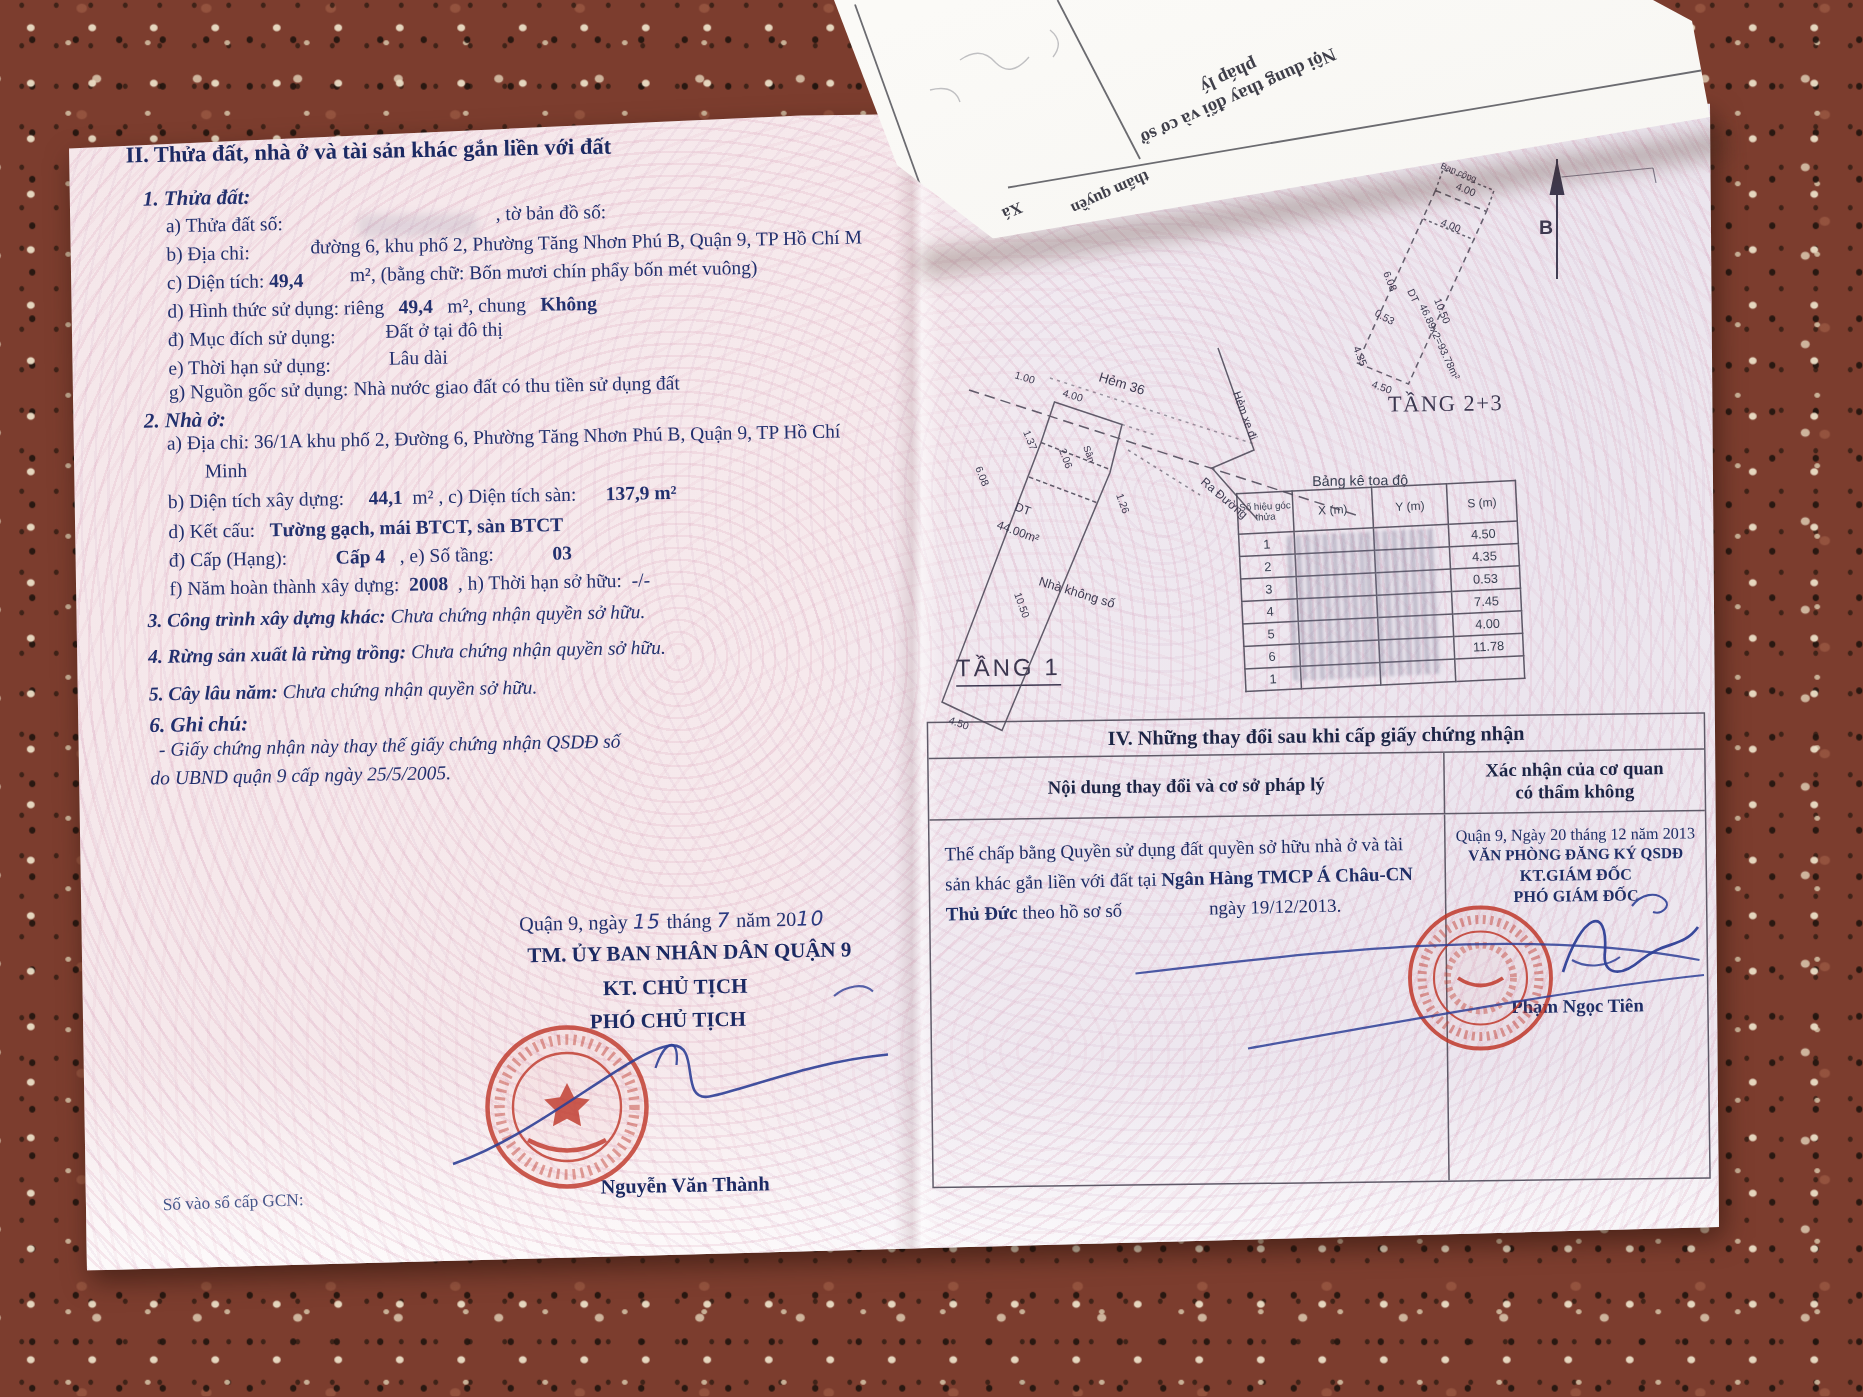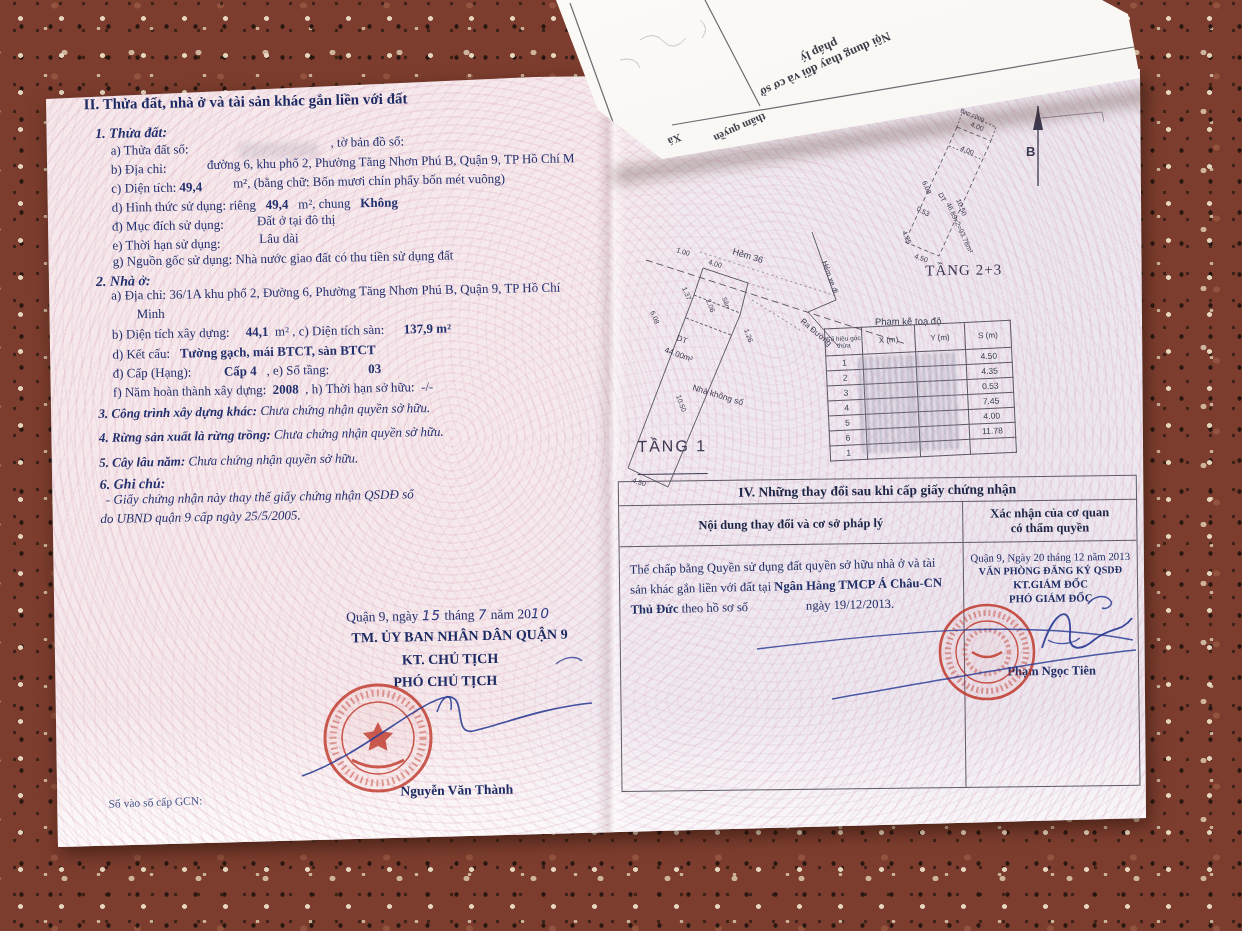"Phạm kê toạ độ" div.t { text: Phạm -> Bảng }
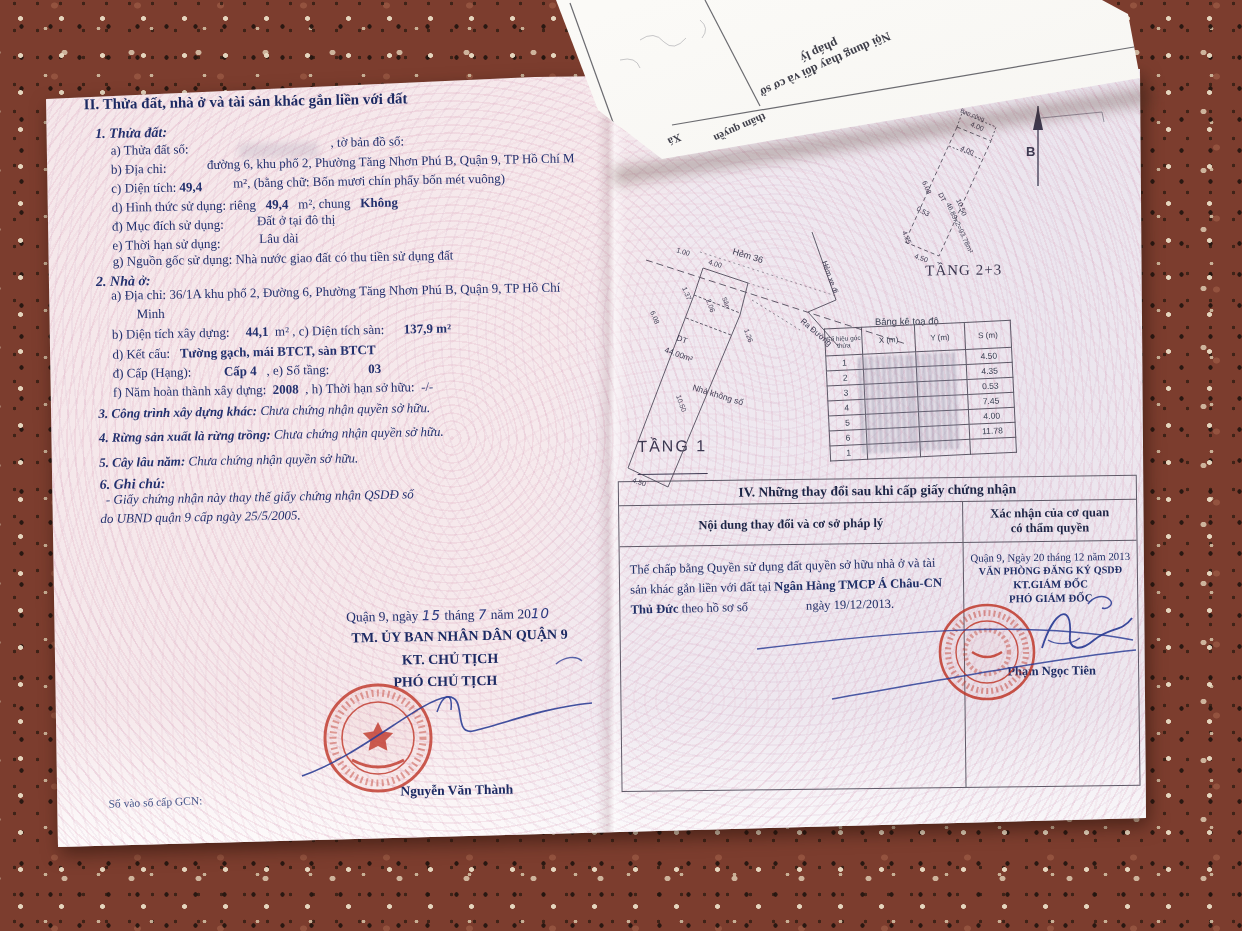"TẦNG 1" div.t { padding-bottom: 18px -> 1px }
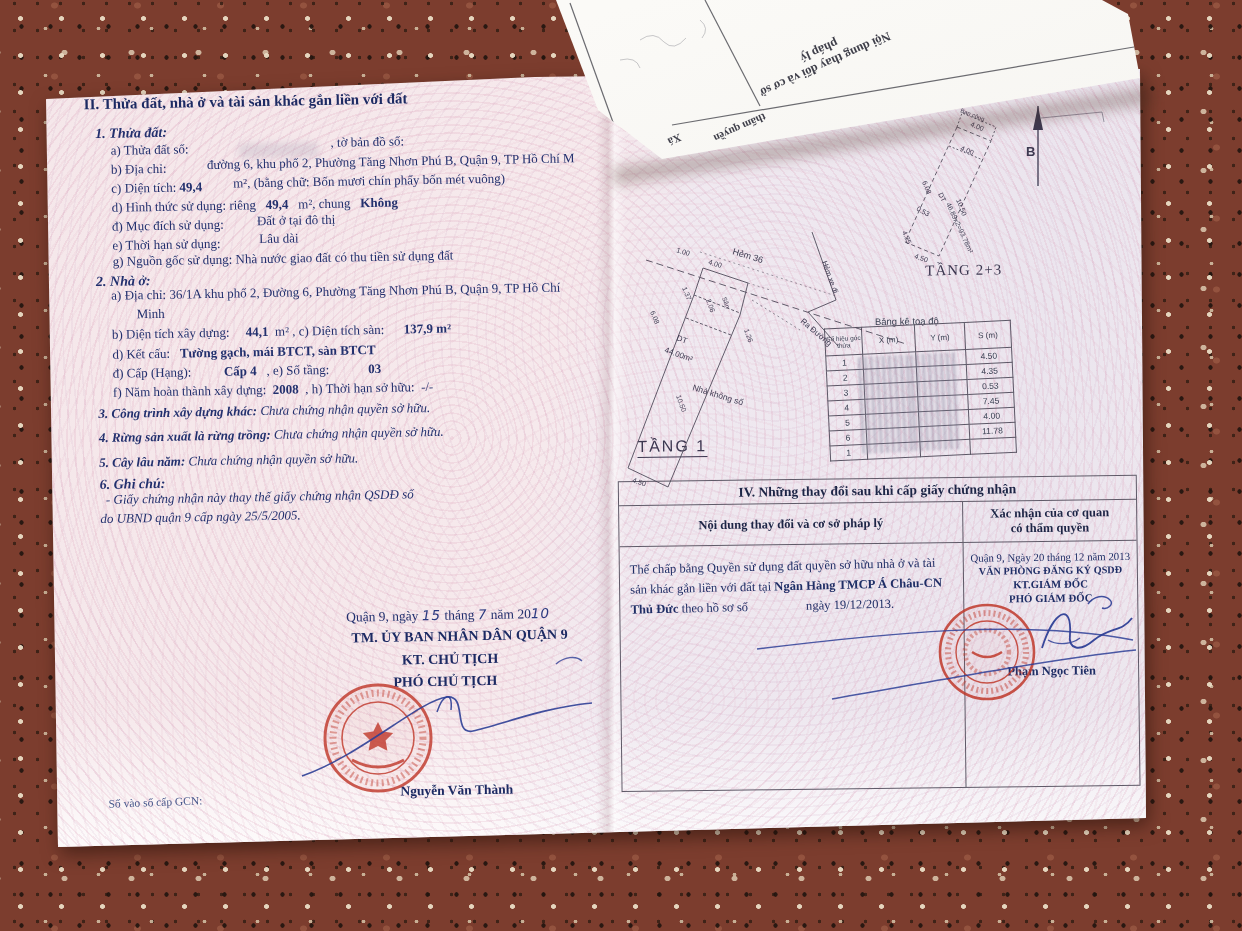"có thẩm quyền" span { text: quyền -> không }
